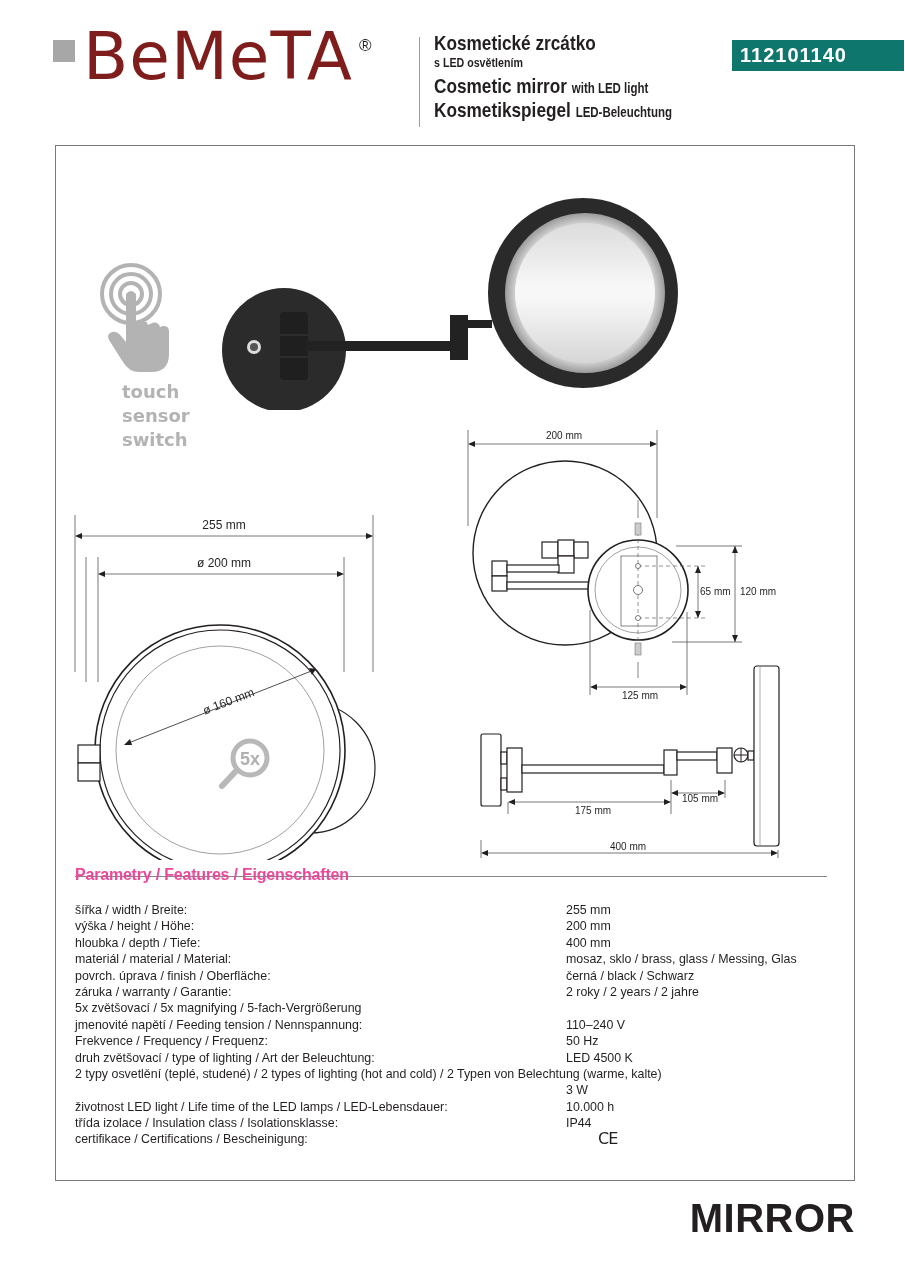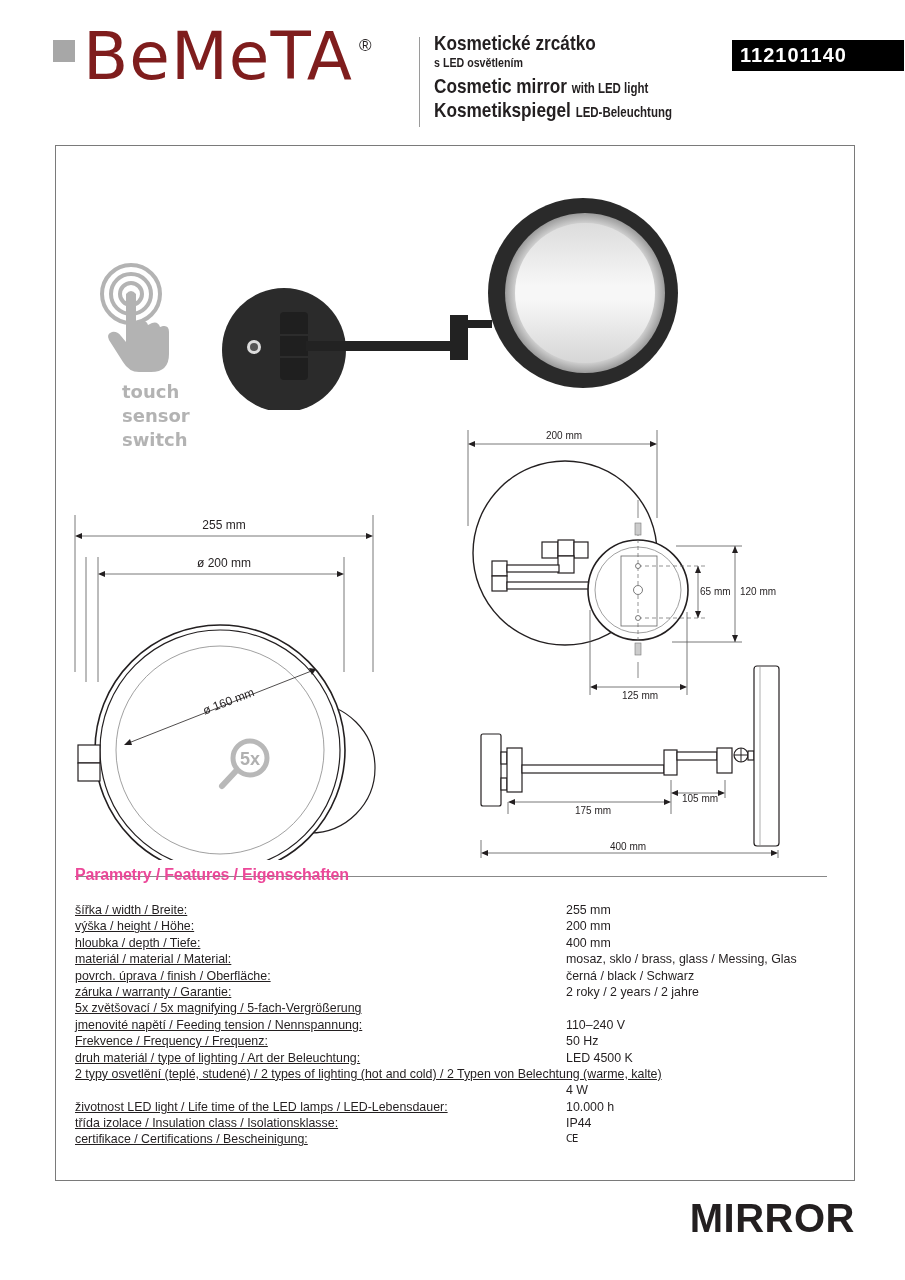"112101140" .code-badge { background: #000000 -> #0f766e }
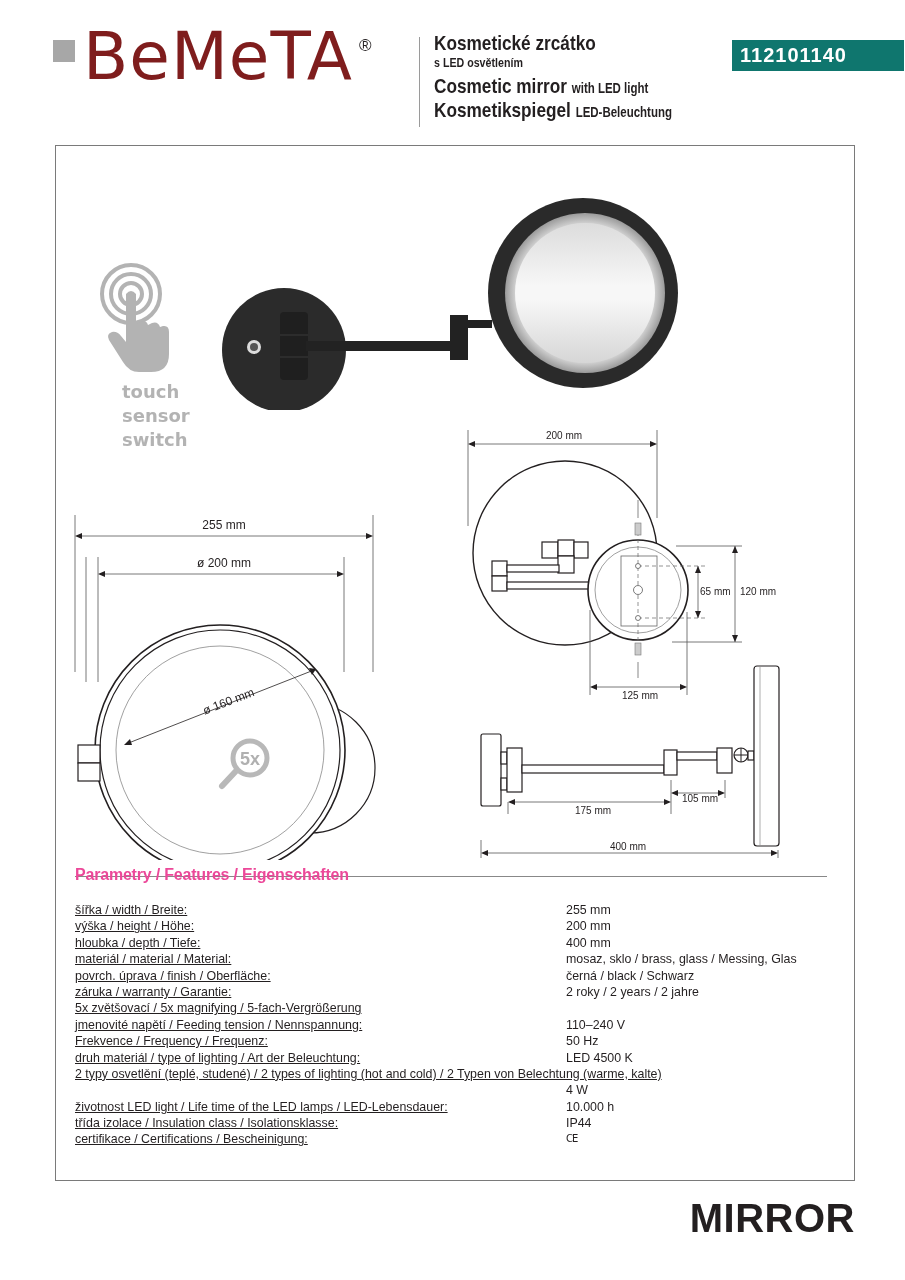"šířka / width / Breite:" .feat-label { text-decoration: underline -> none }
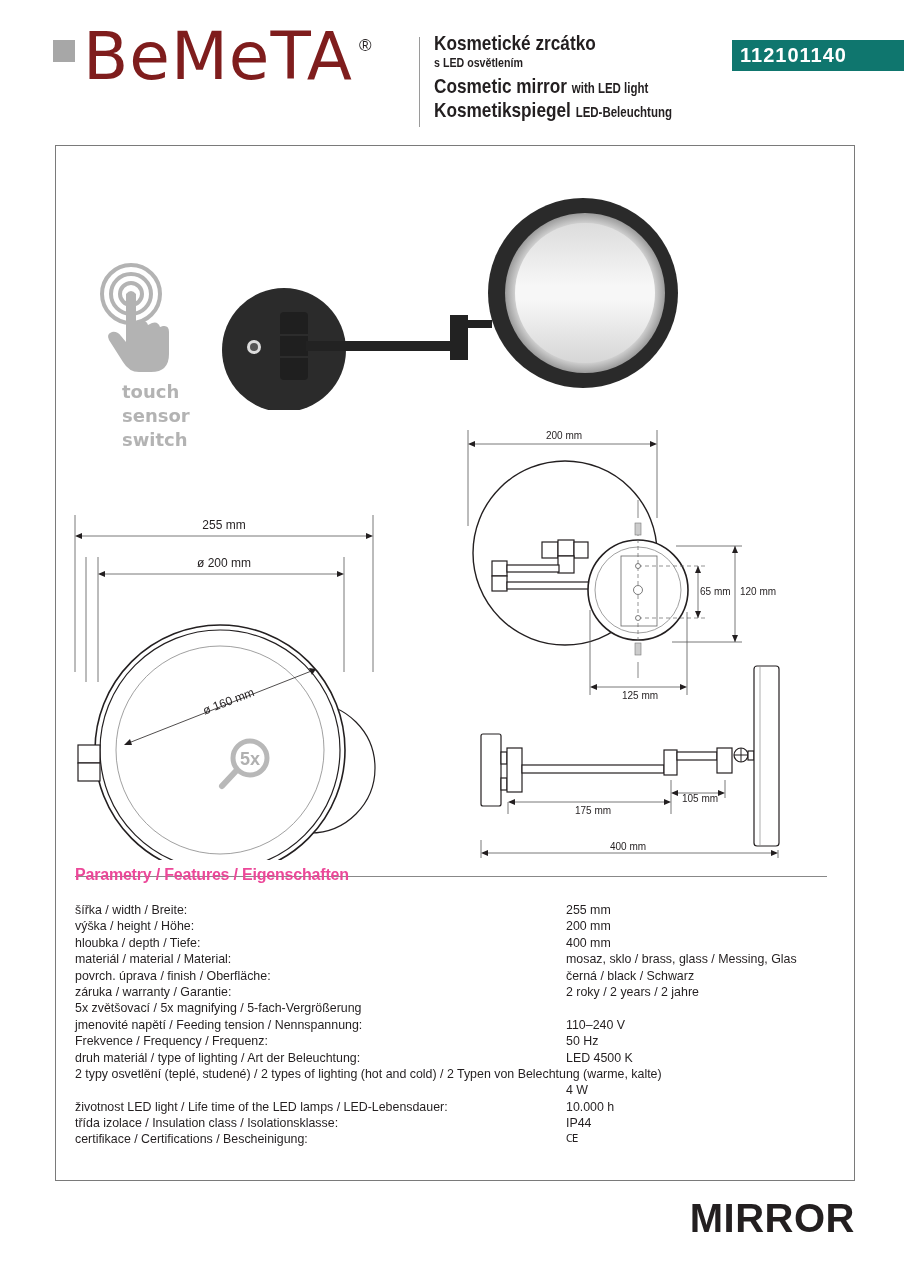"druh materiál / type of" span.feat-label { text: materiál -> zvětšovací }
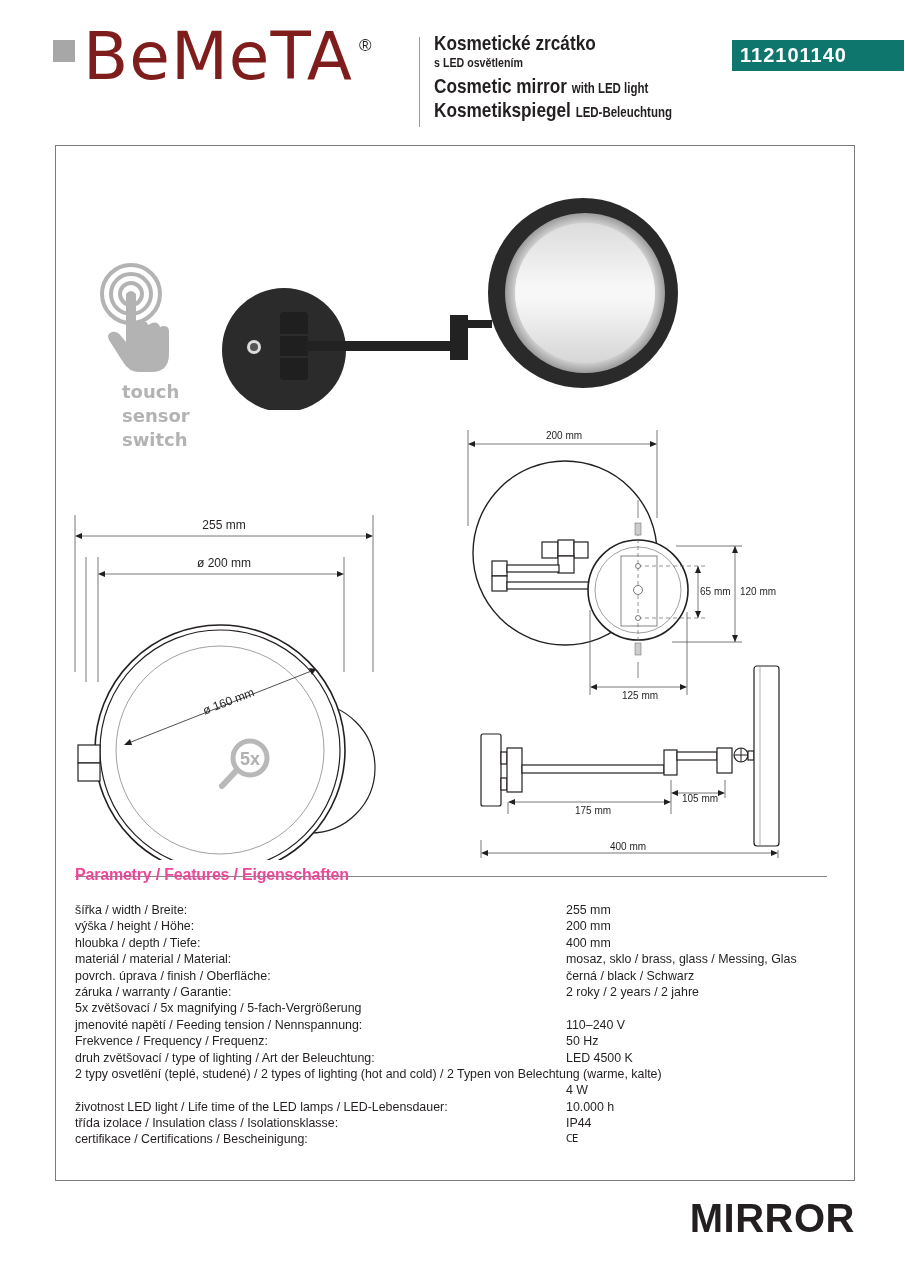"4 W" span.feat-value { text: 4 -> 3 }
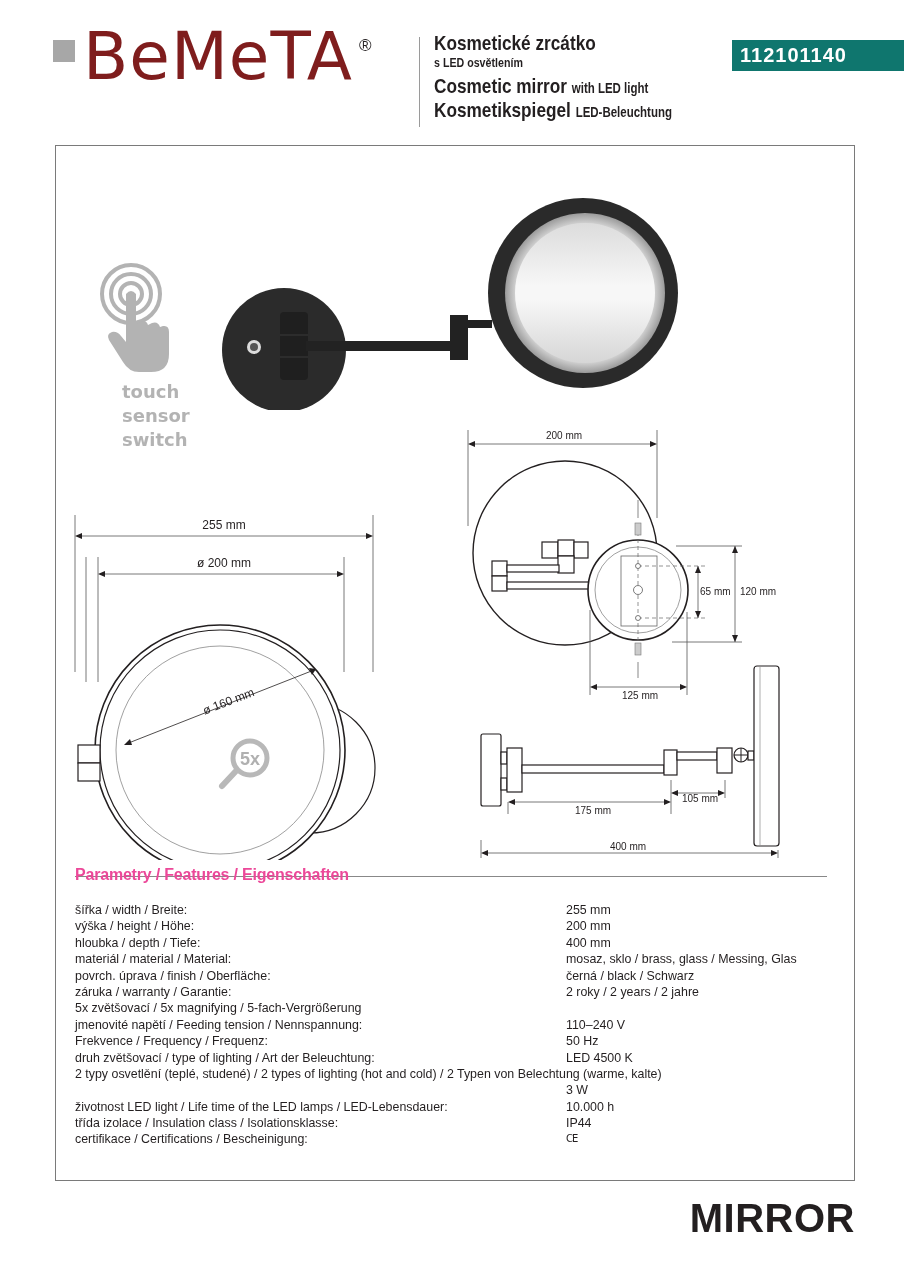"CE" .ce-mark { font-size: 10px -> 16px; margin-left: none -> 32px }
